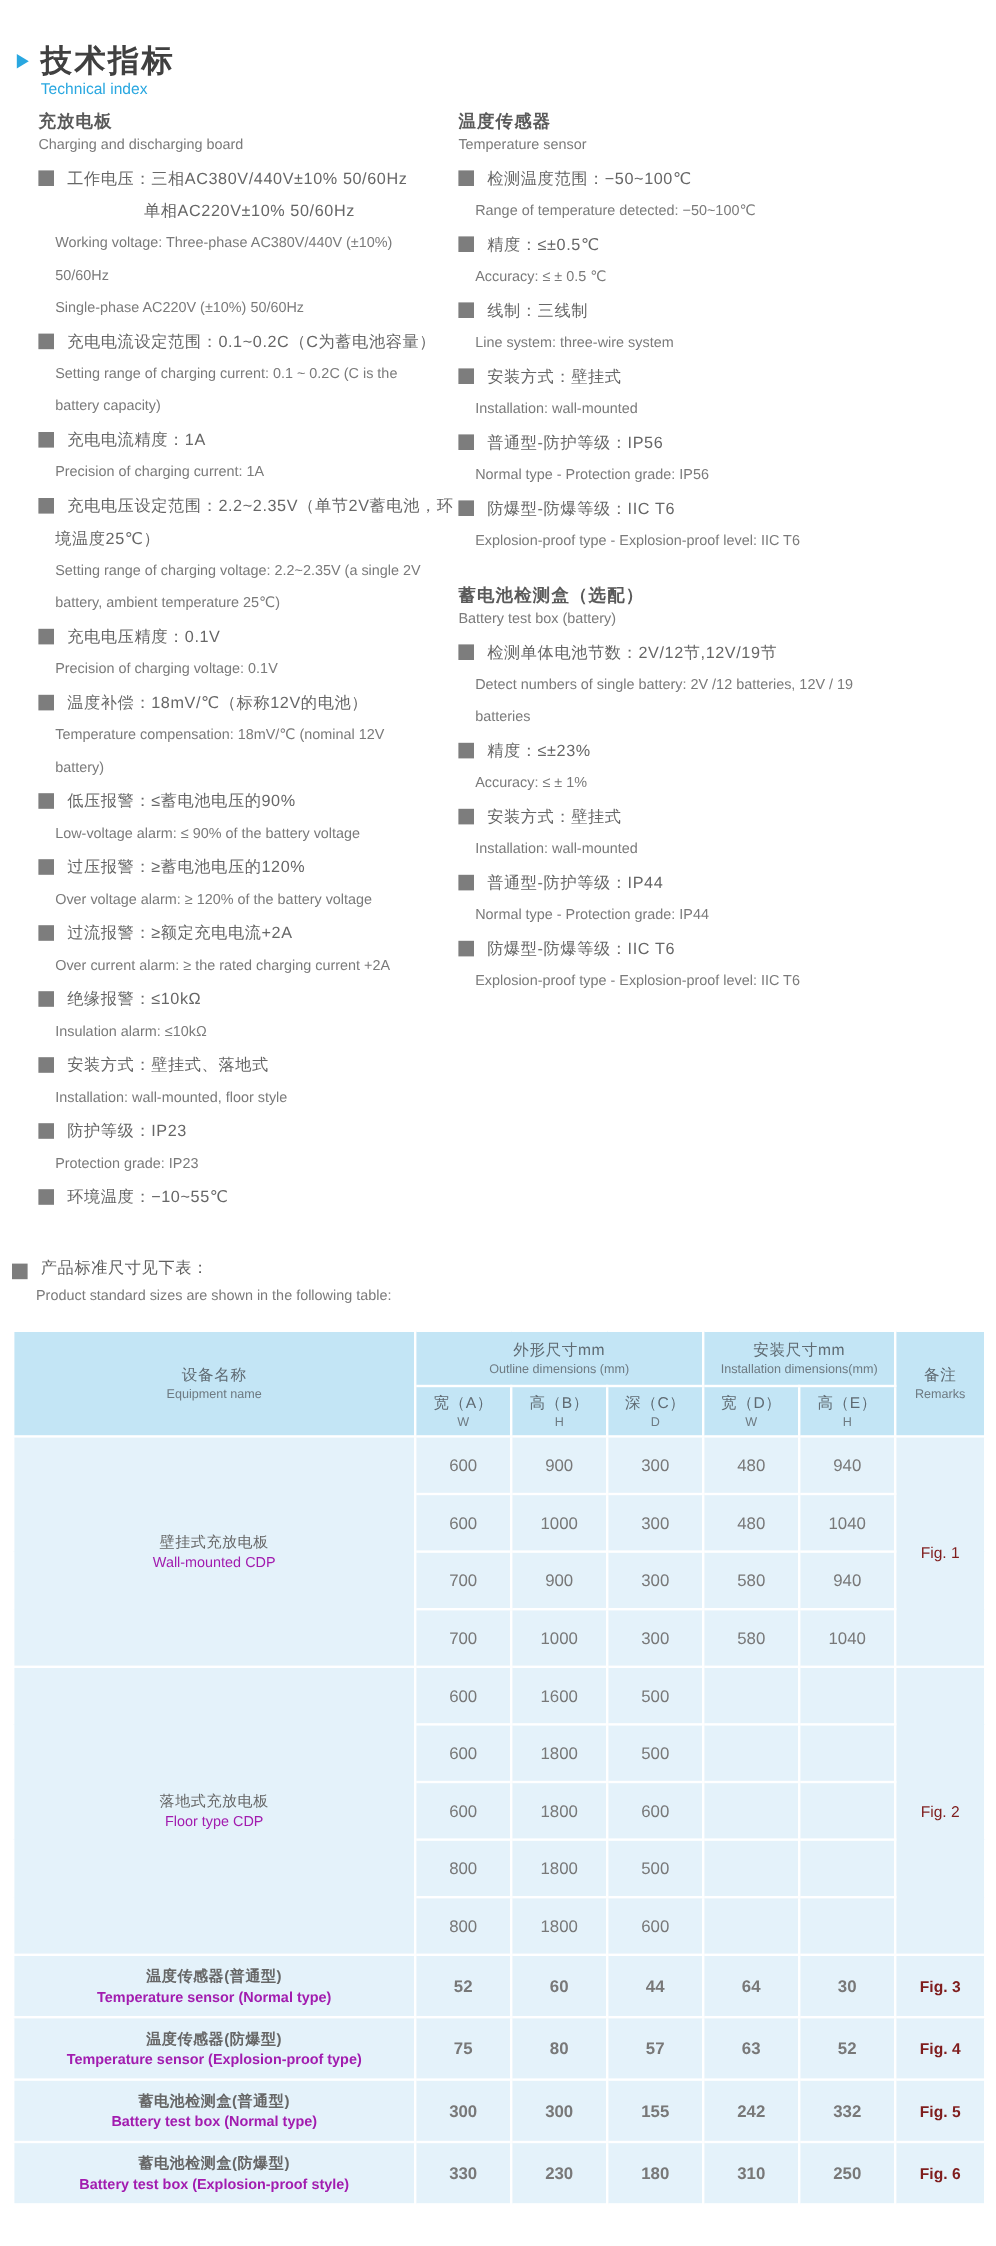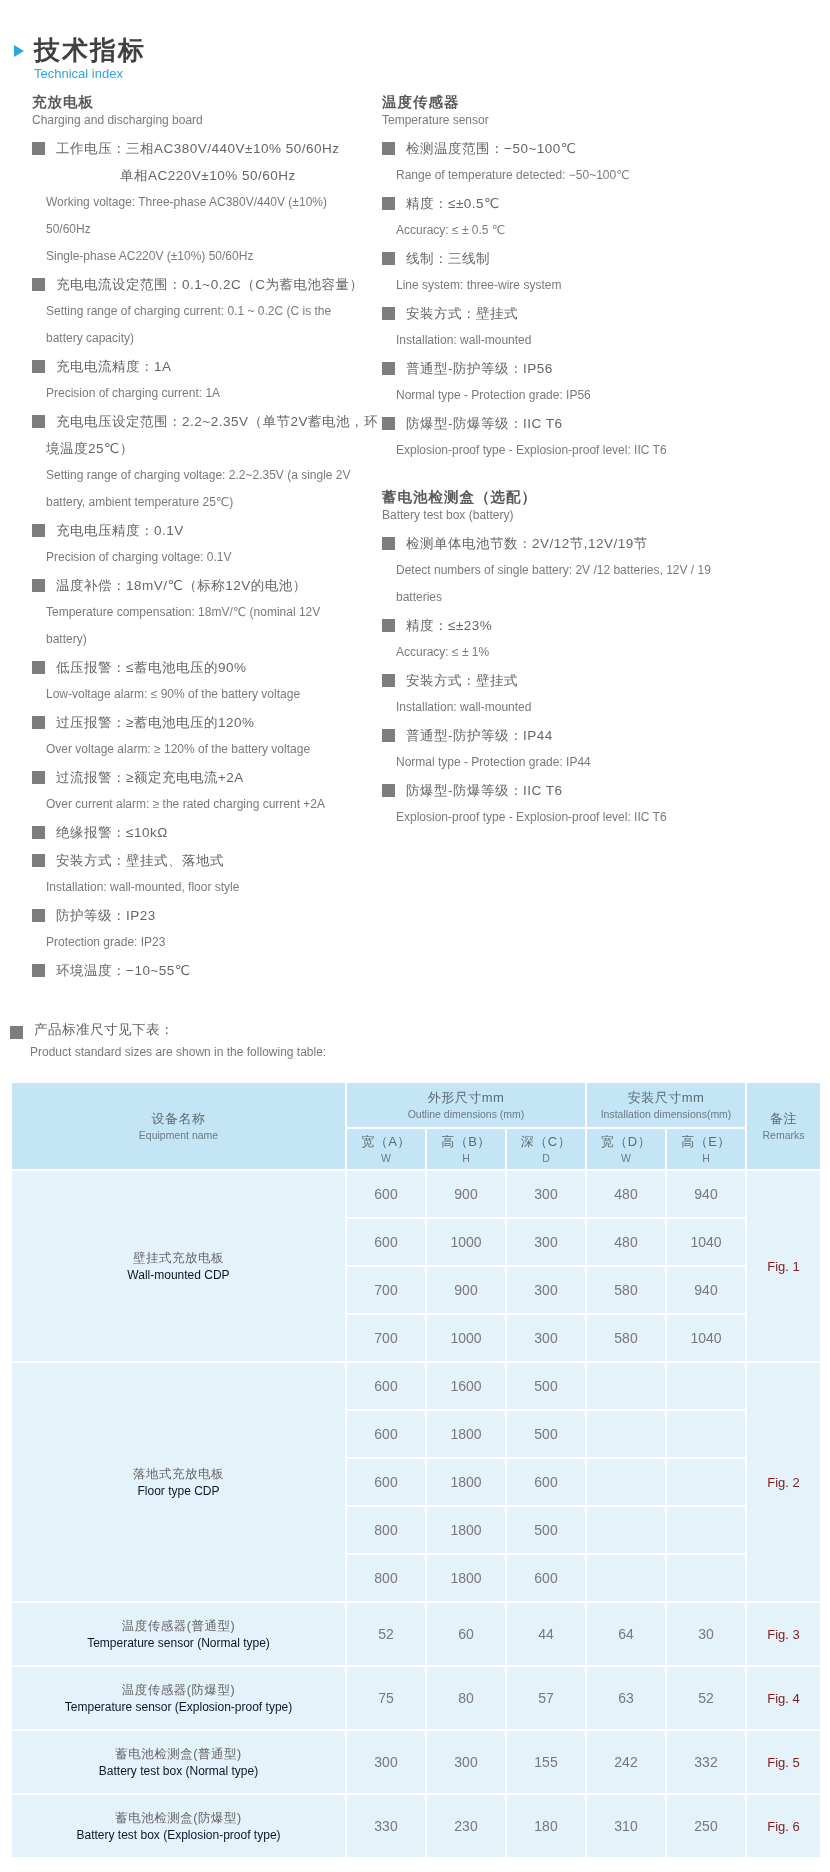"Insulation alarm: ≤10kΩ" div.en-line { html: none -> <div>Insulation alarm: ≤10kΩ</div> }
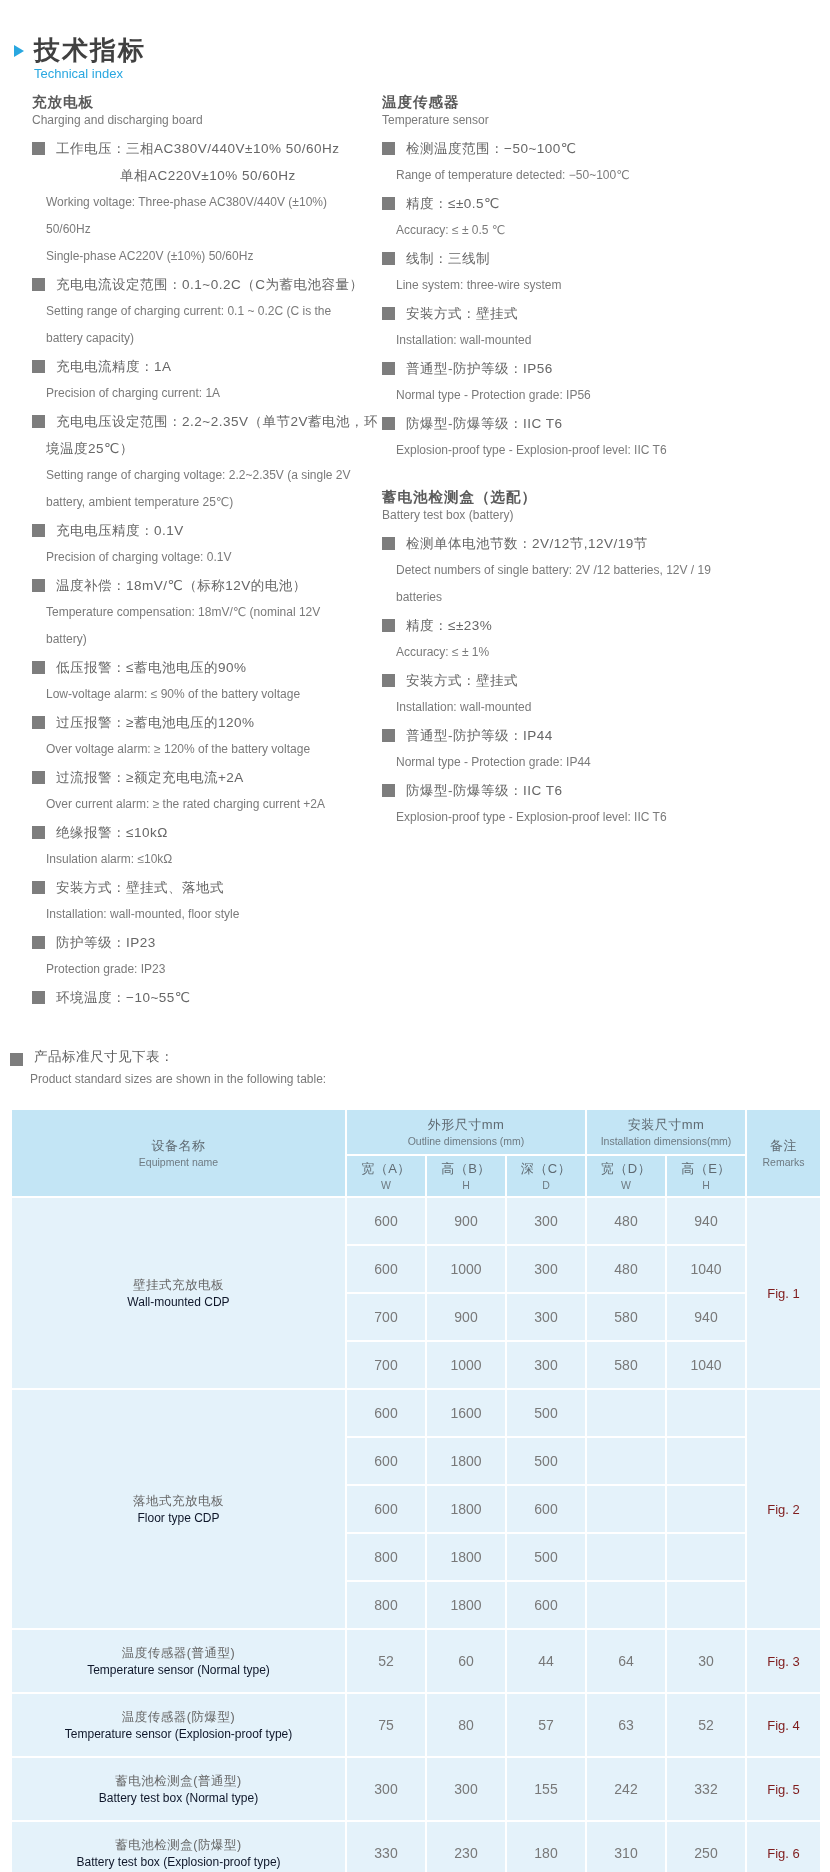"Wall-mounted CDP" .name-en { color: #0f172a -> #a21caf }
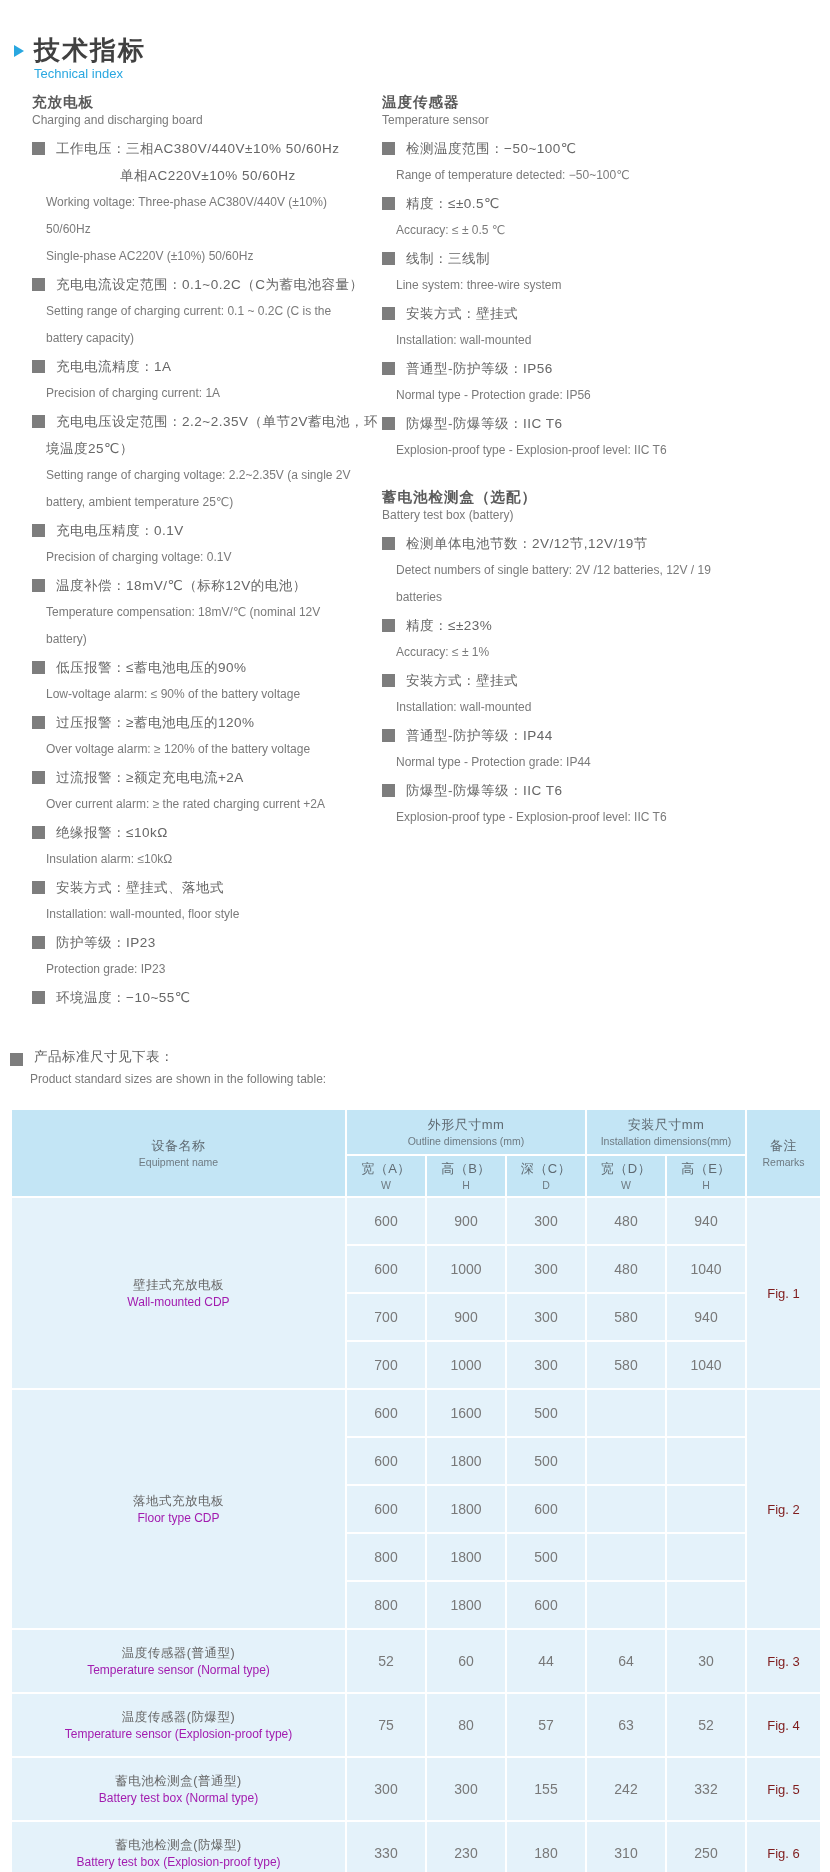"温度传感器(普通型)" tr.single-row { font-weight: none -> bold; height: 64px -> 52px }
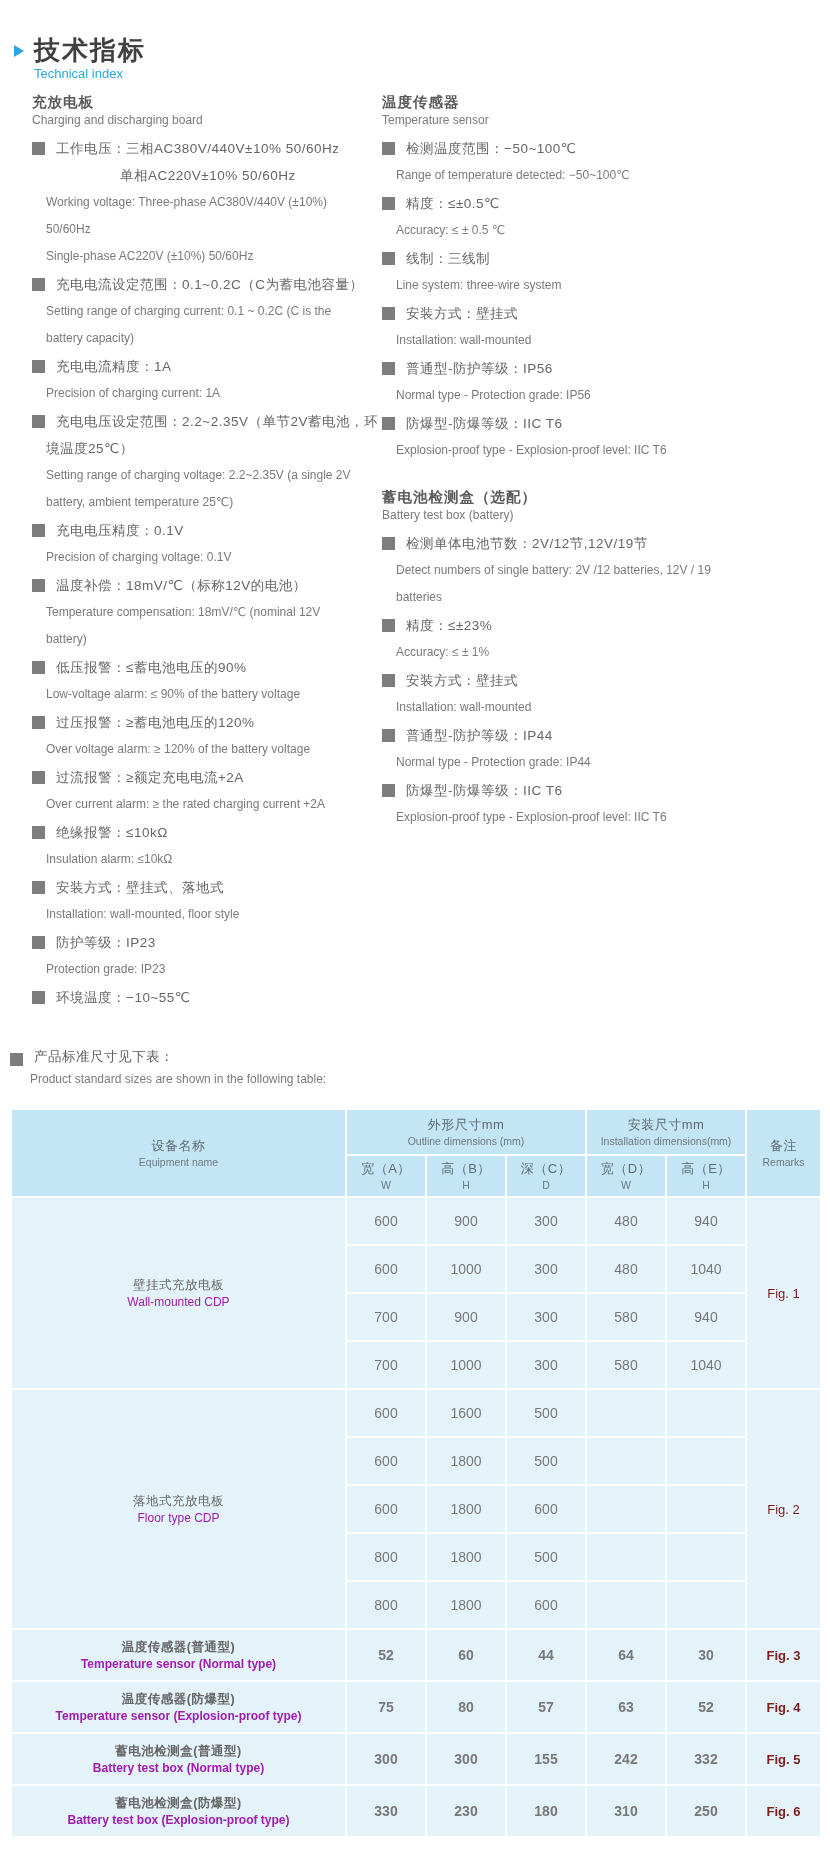"Battery test box (Explosion-proof type)" div.name-en { text: type -> style }
